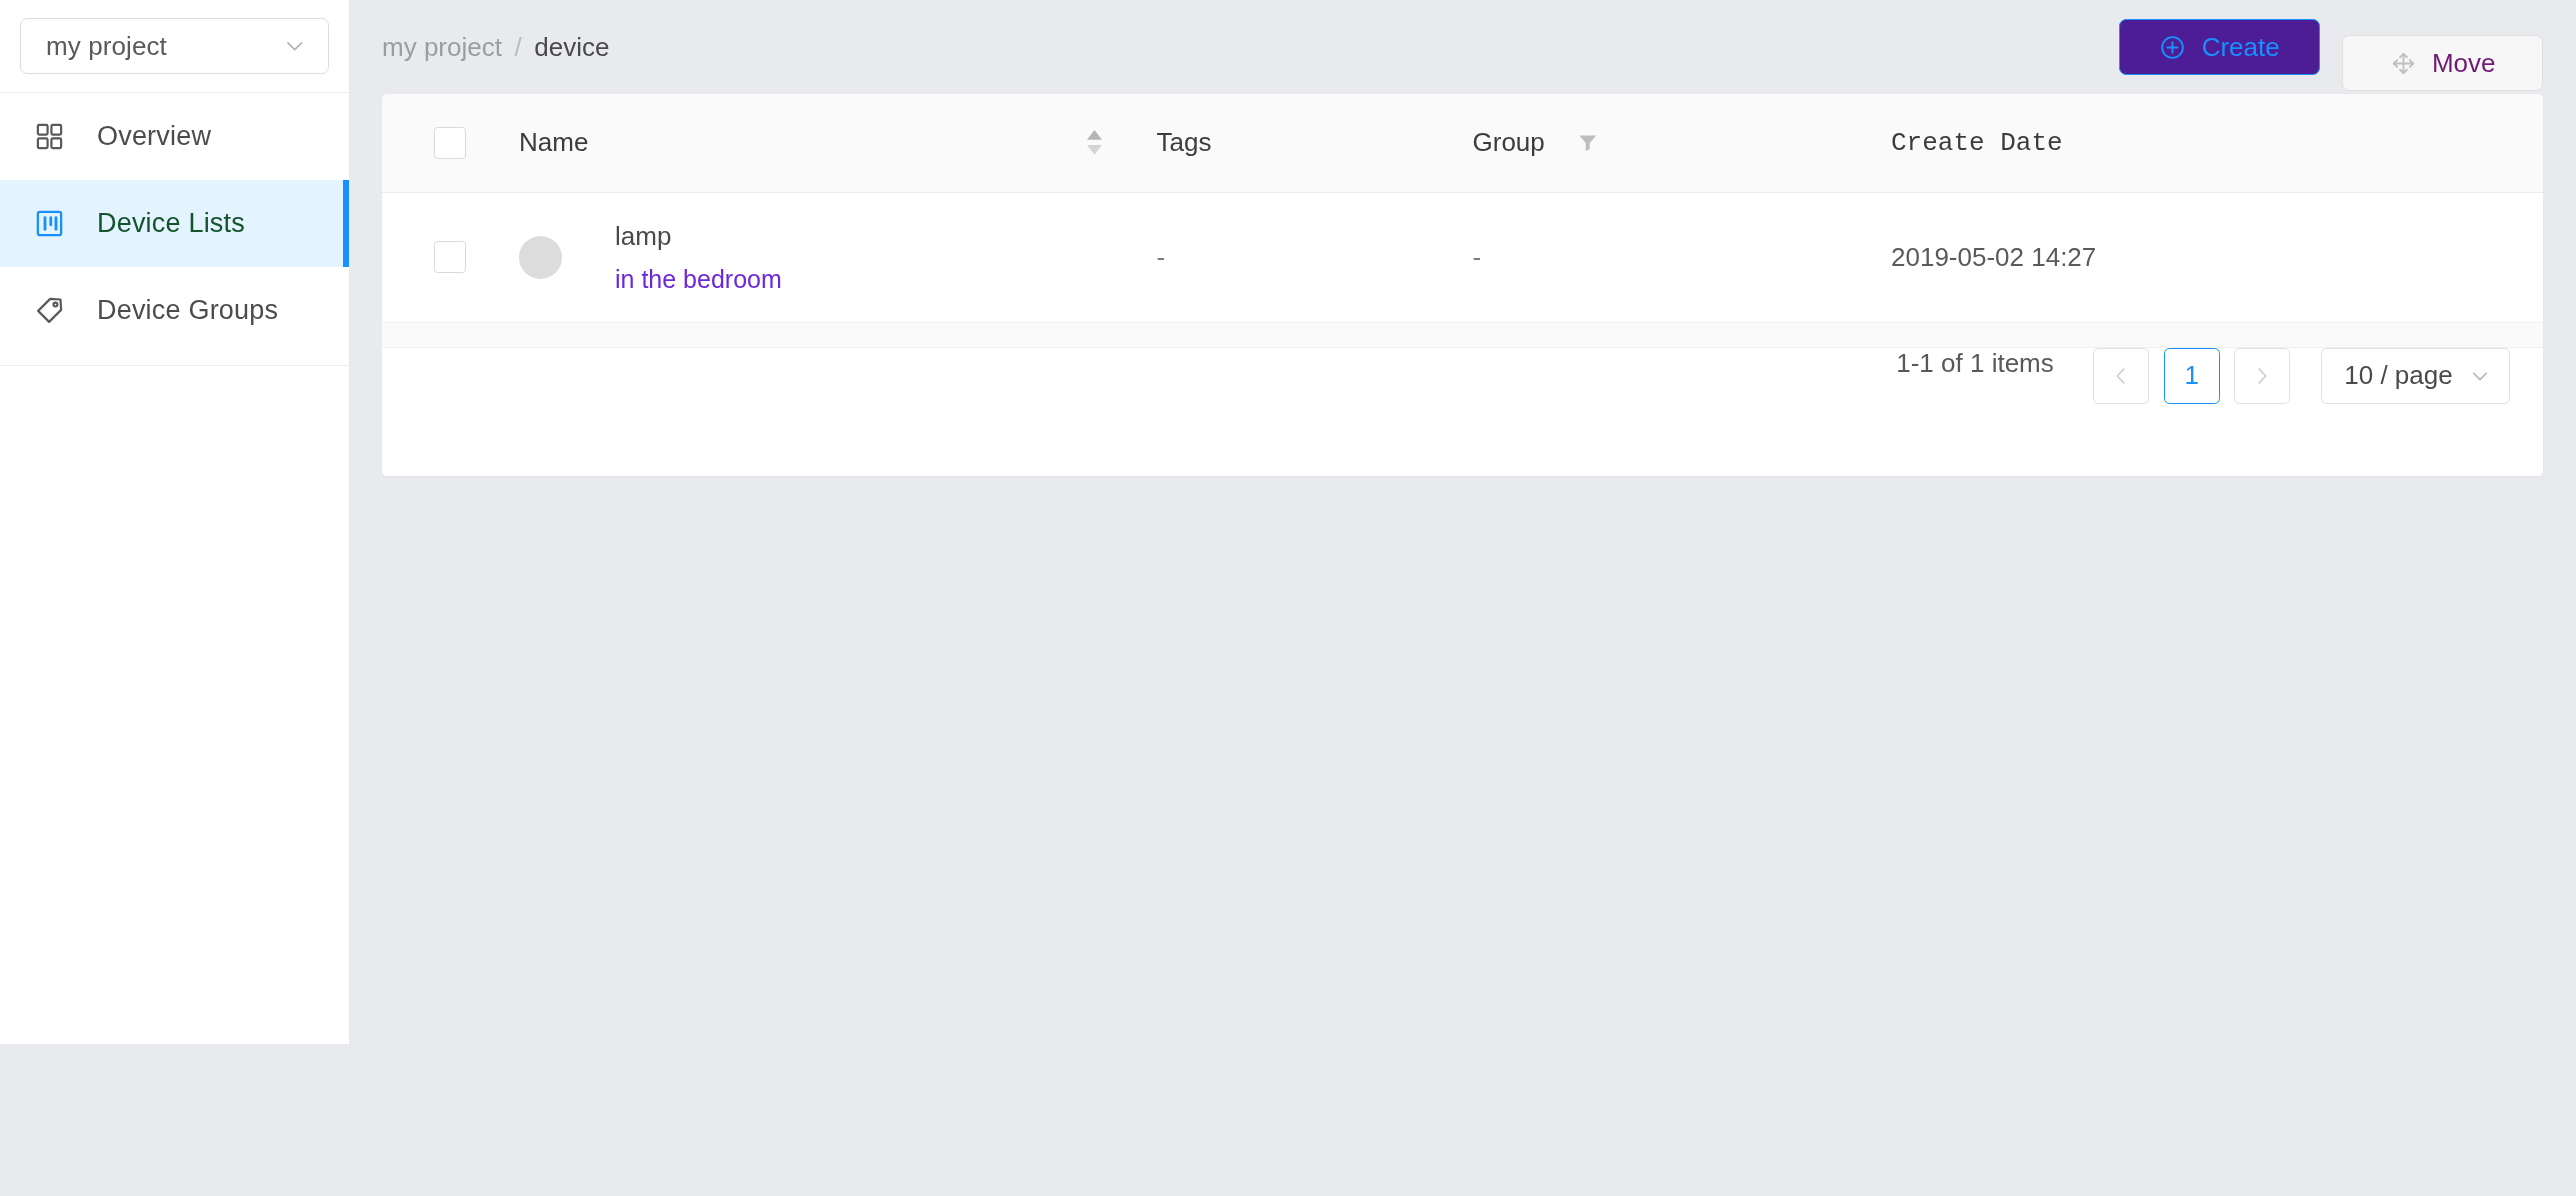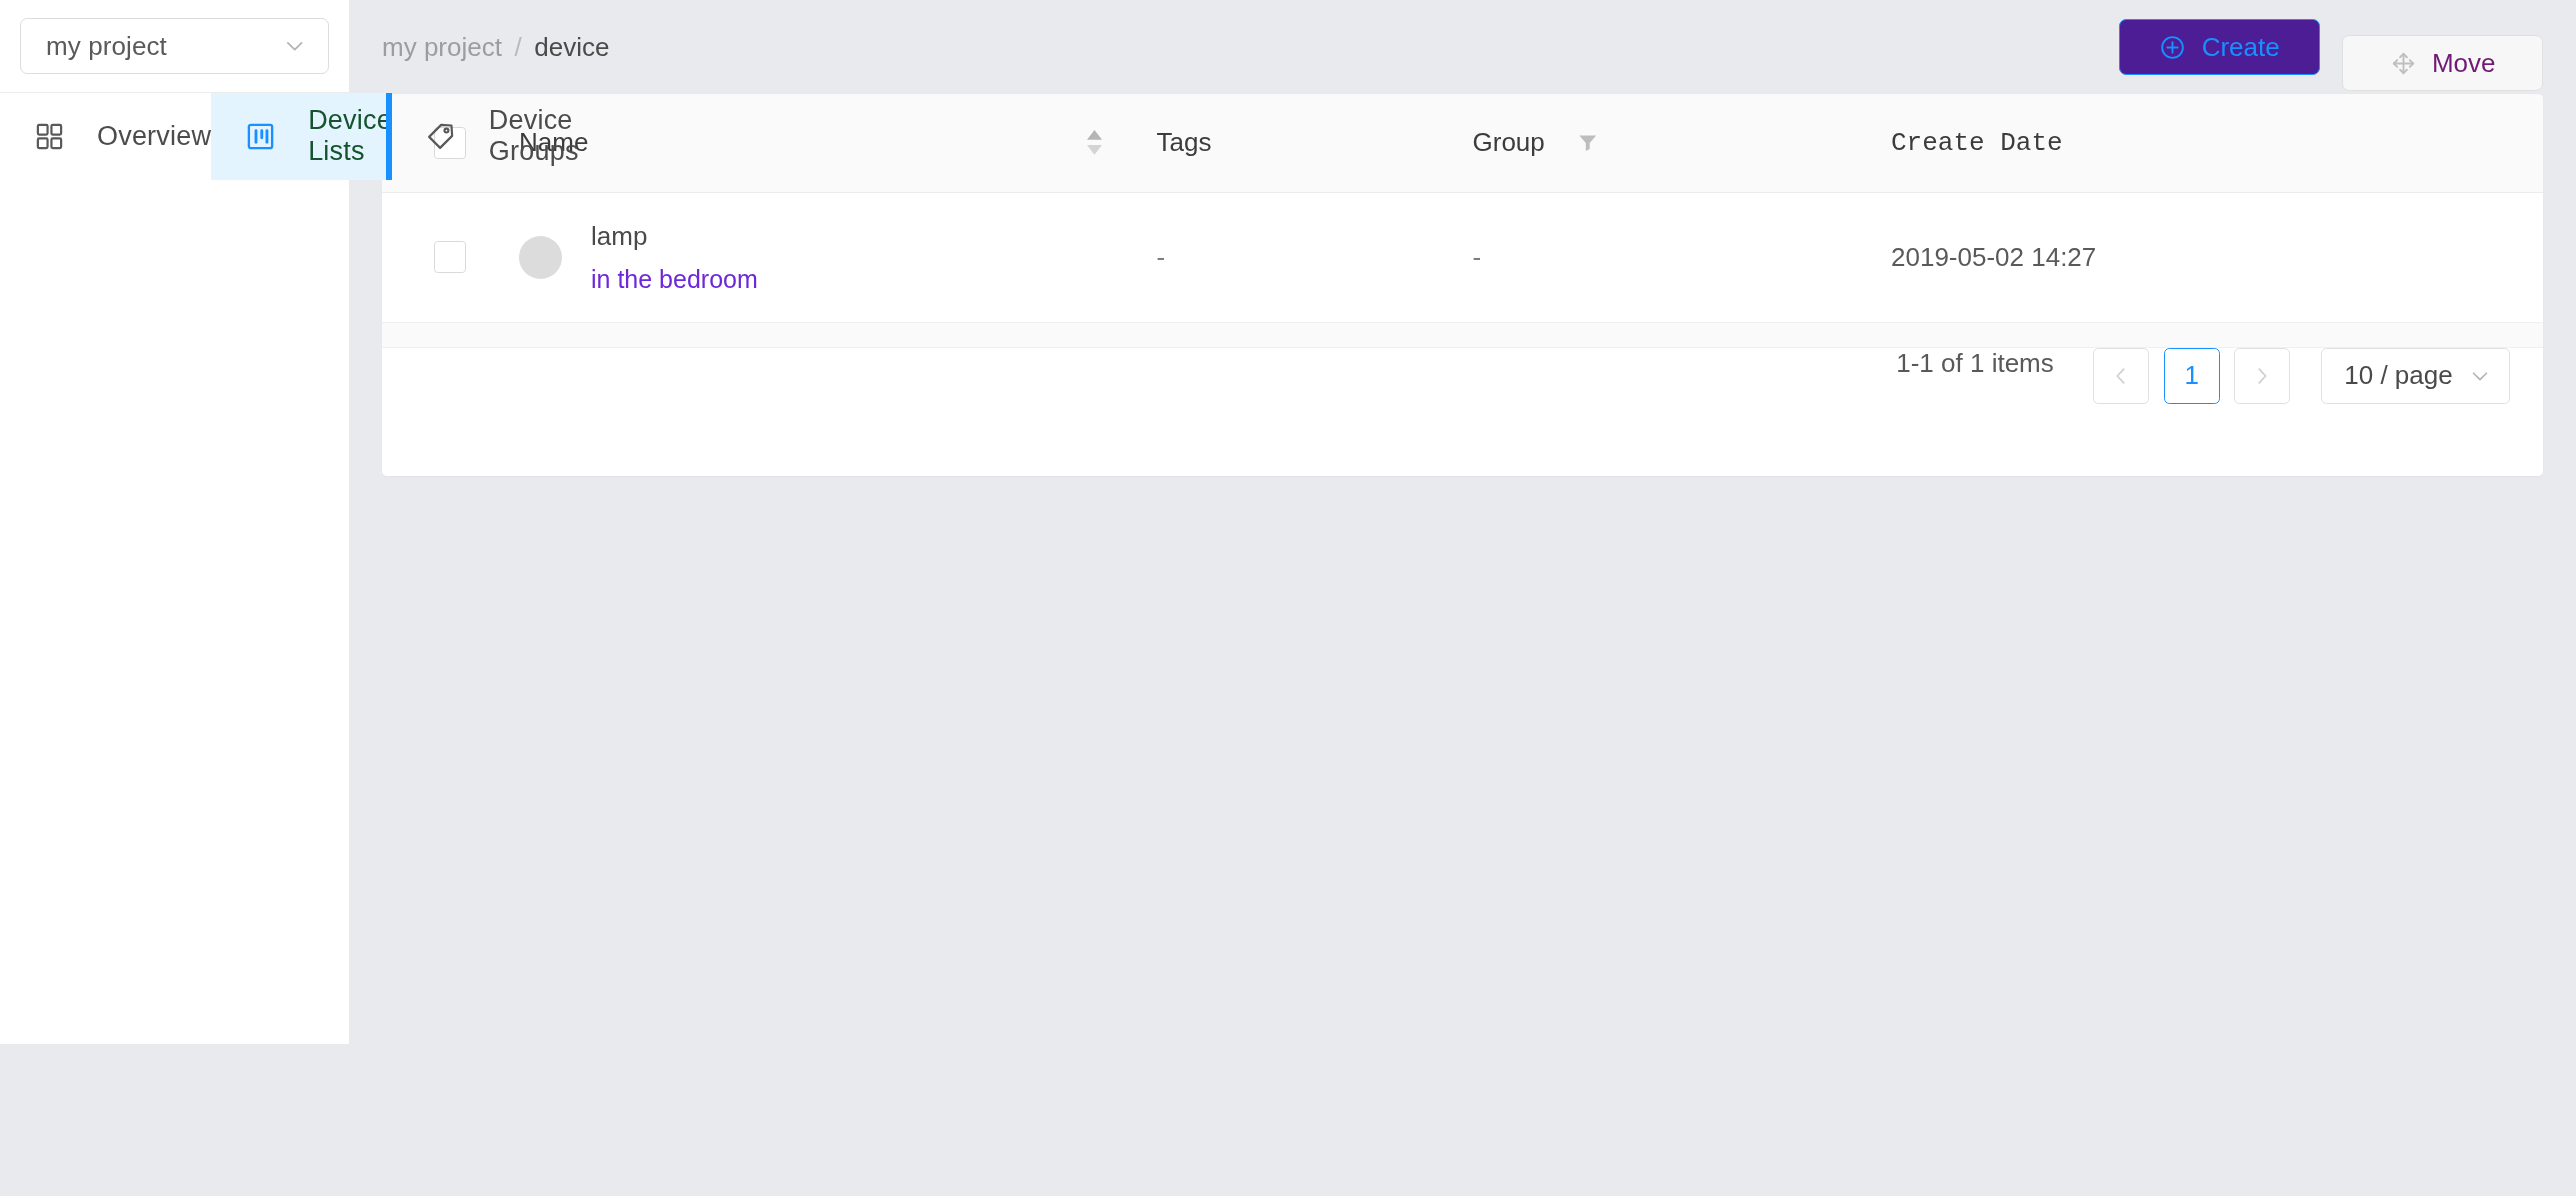"Overview" .nav { flex-direction: none -> column }
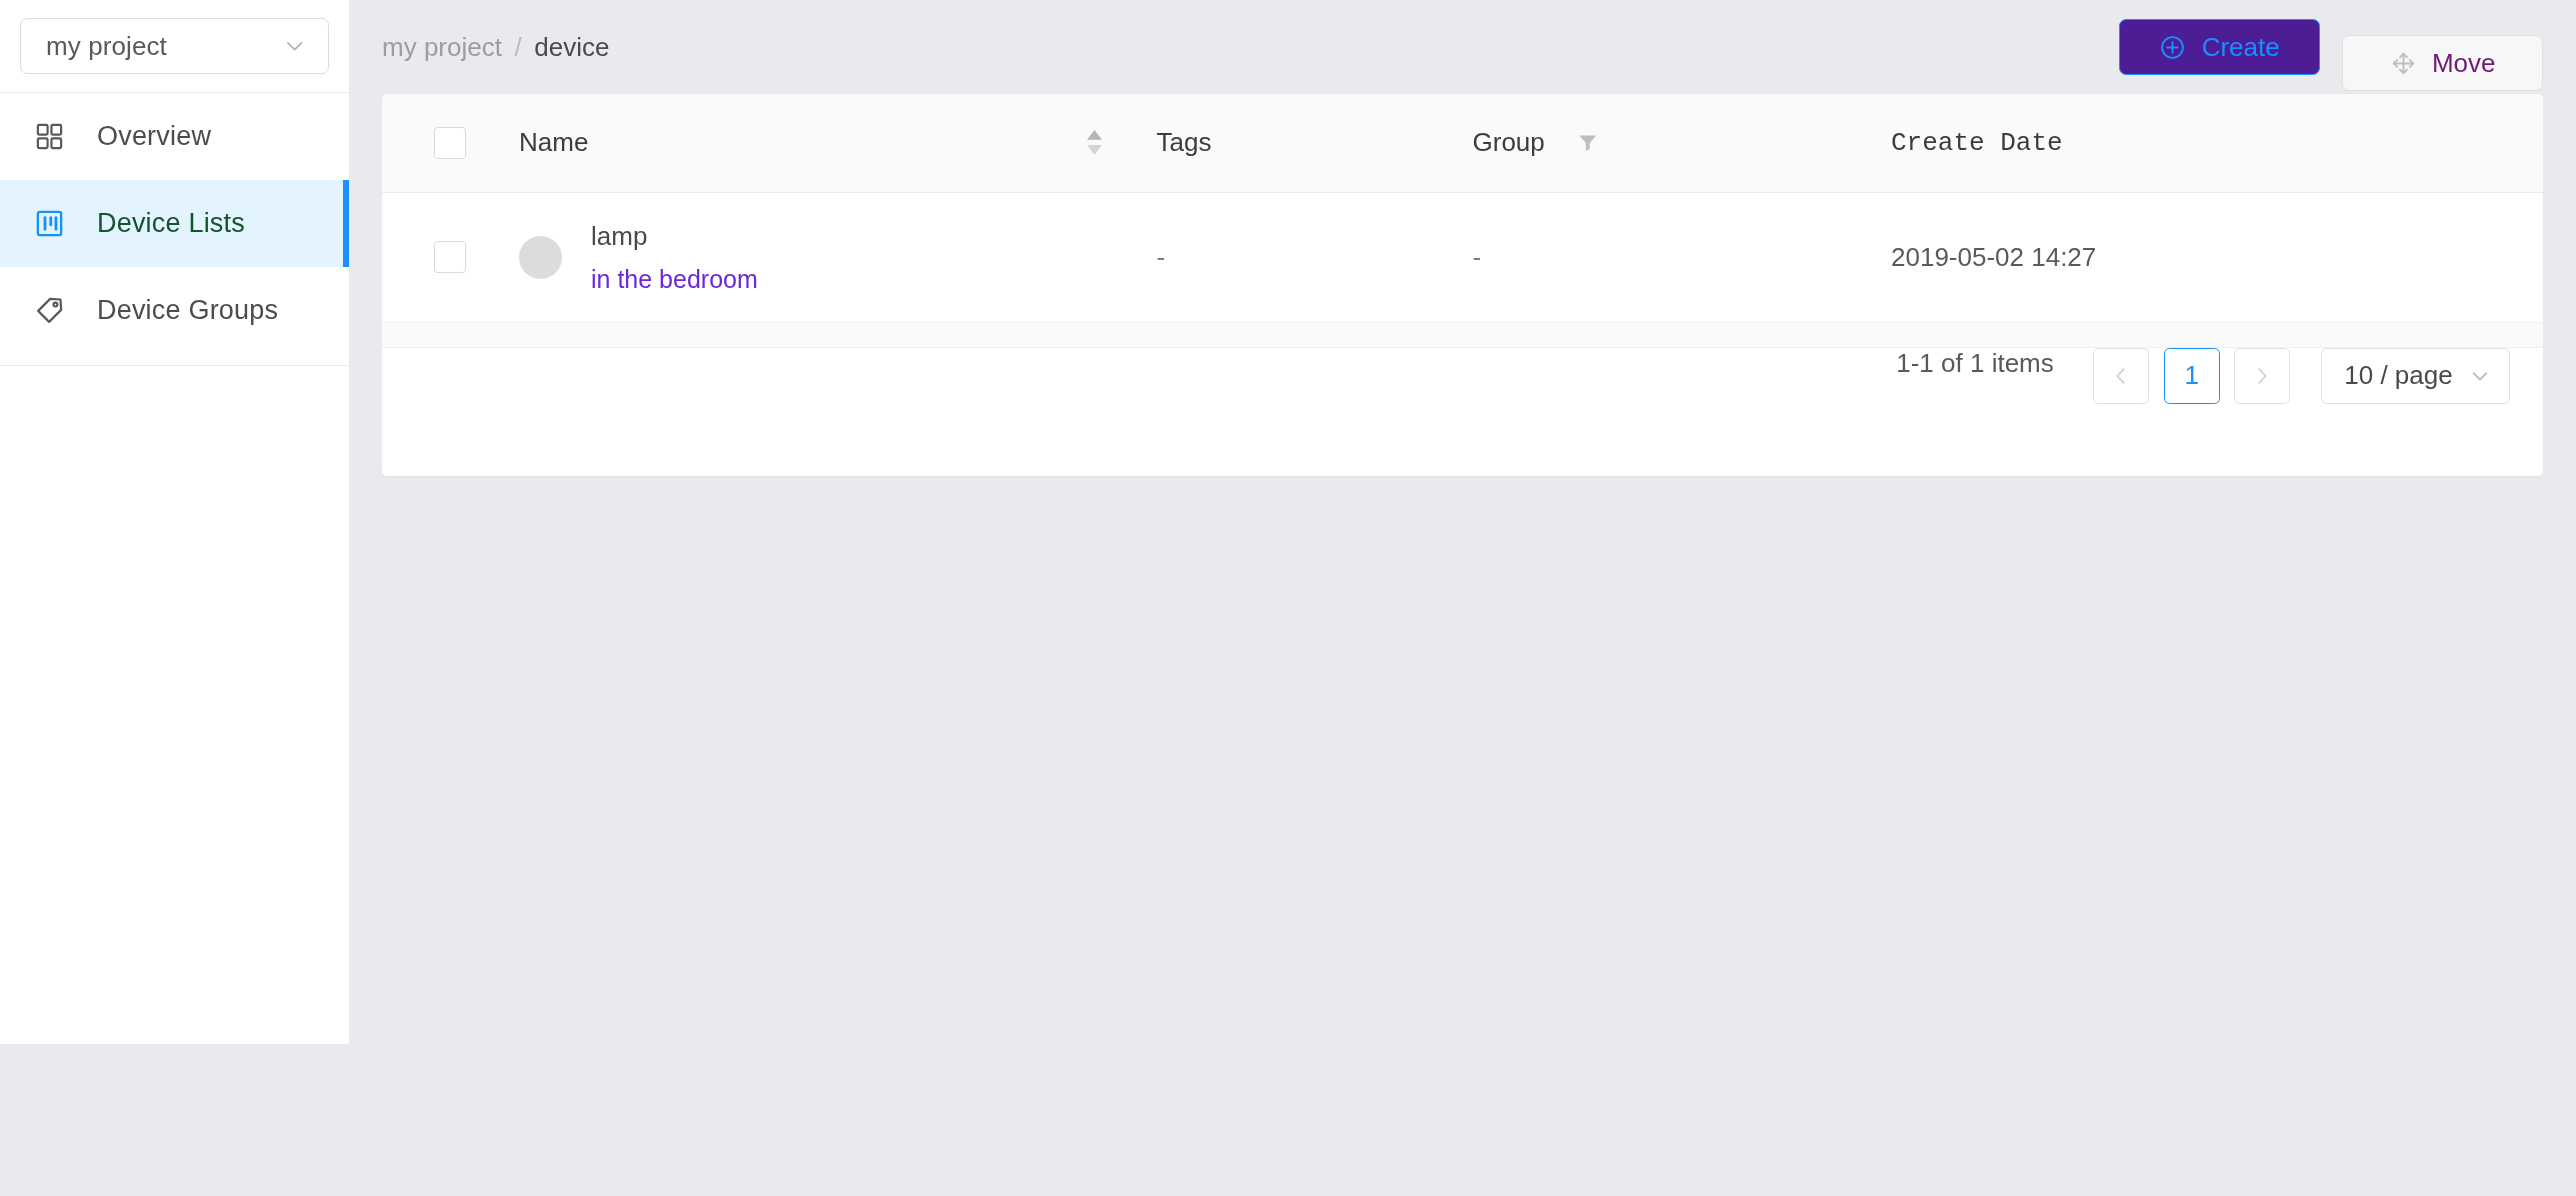"lamp" .device-cell { gap: none -> 24px }
